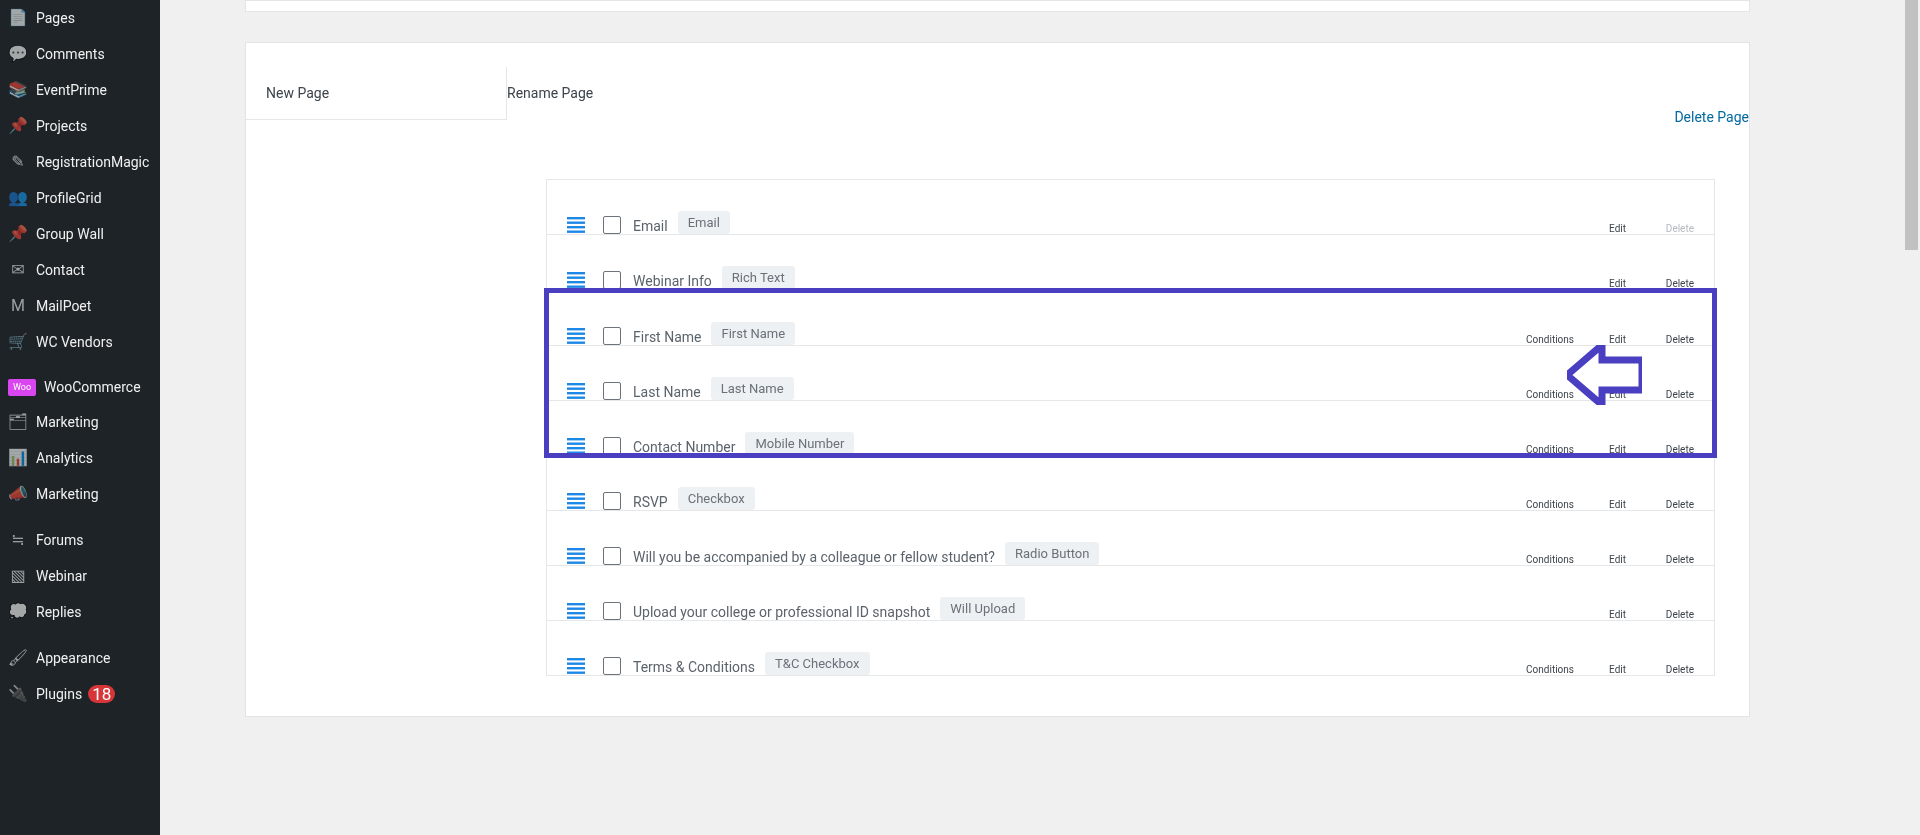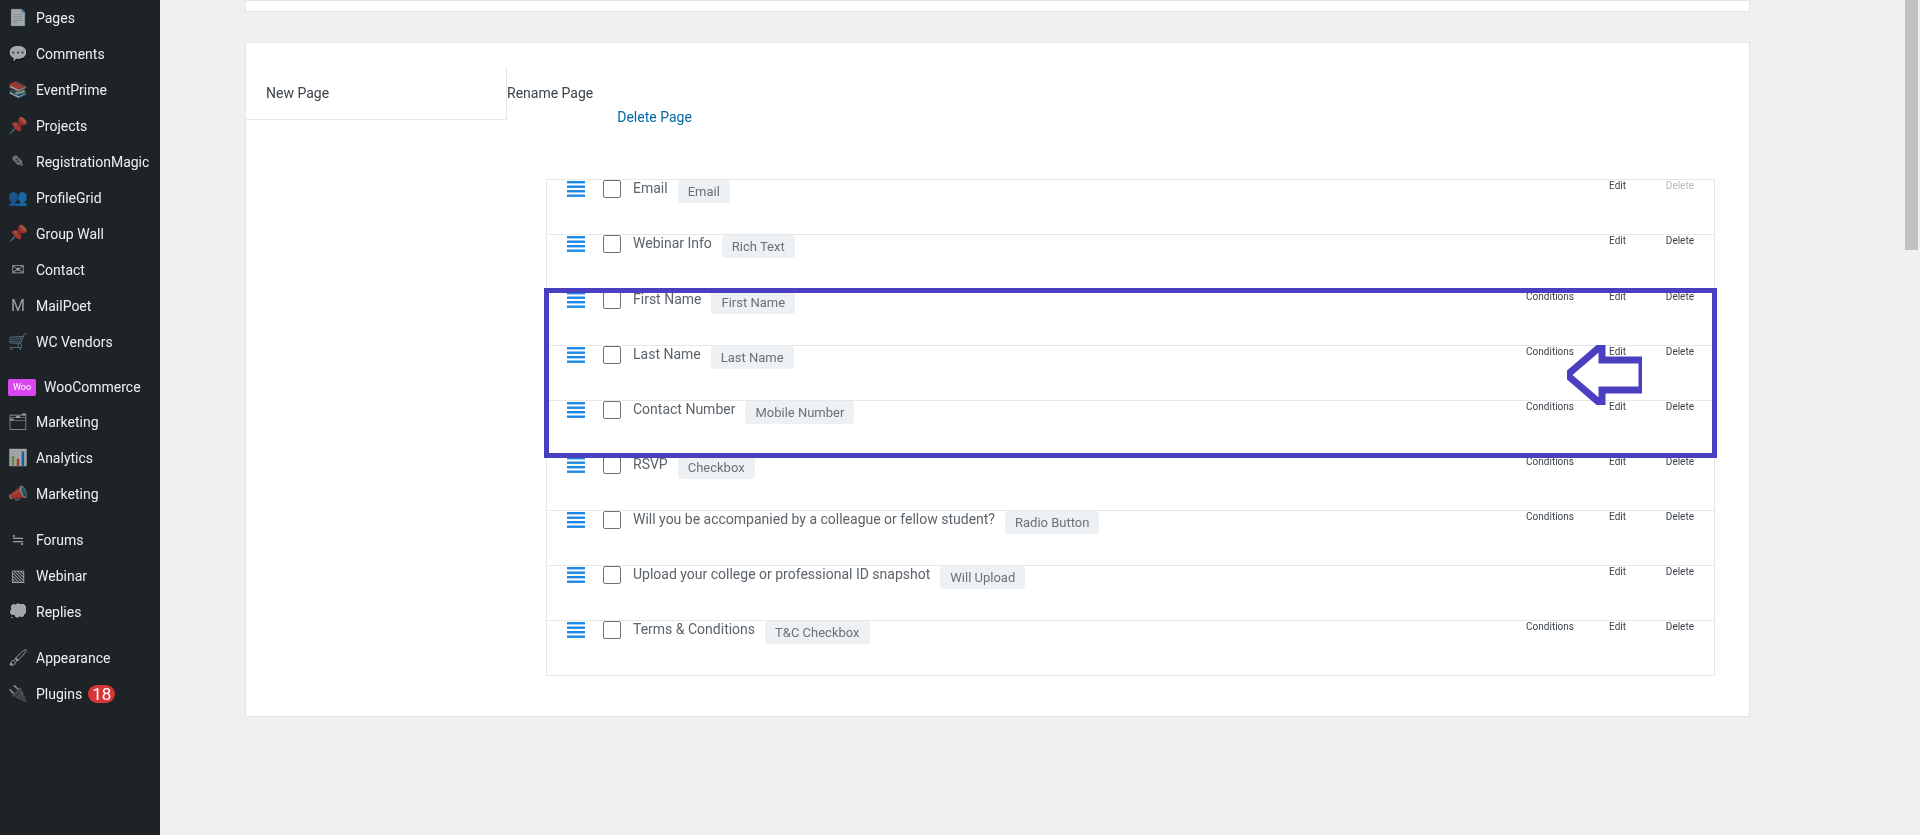"Rename Page" .page-actions { justify-content: flex-start -> space-between }
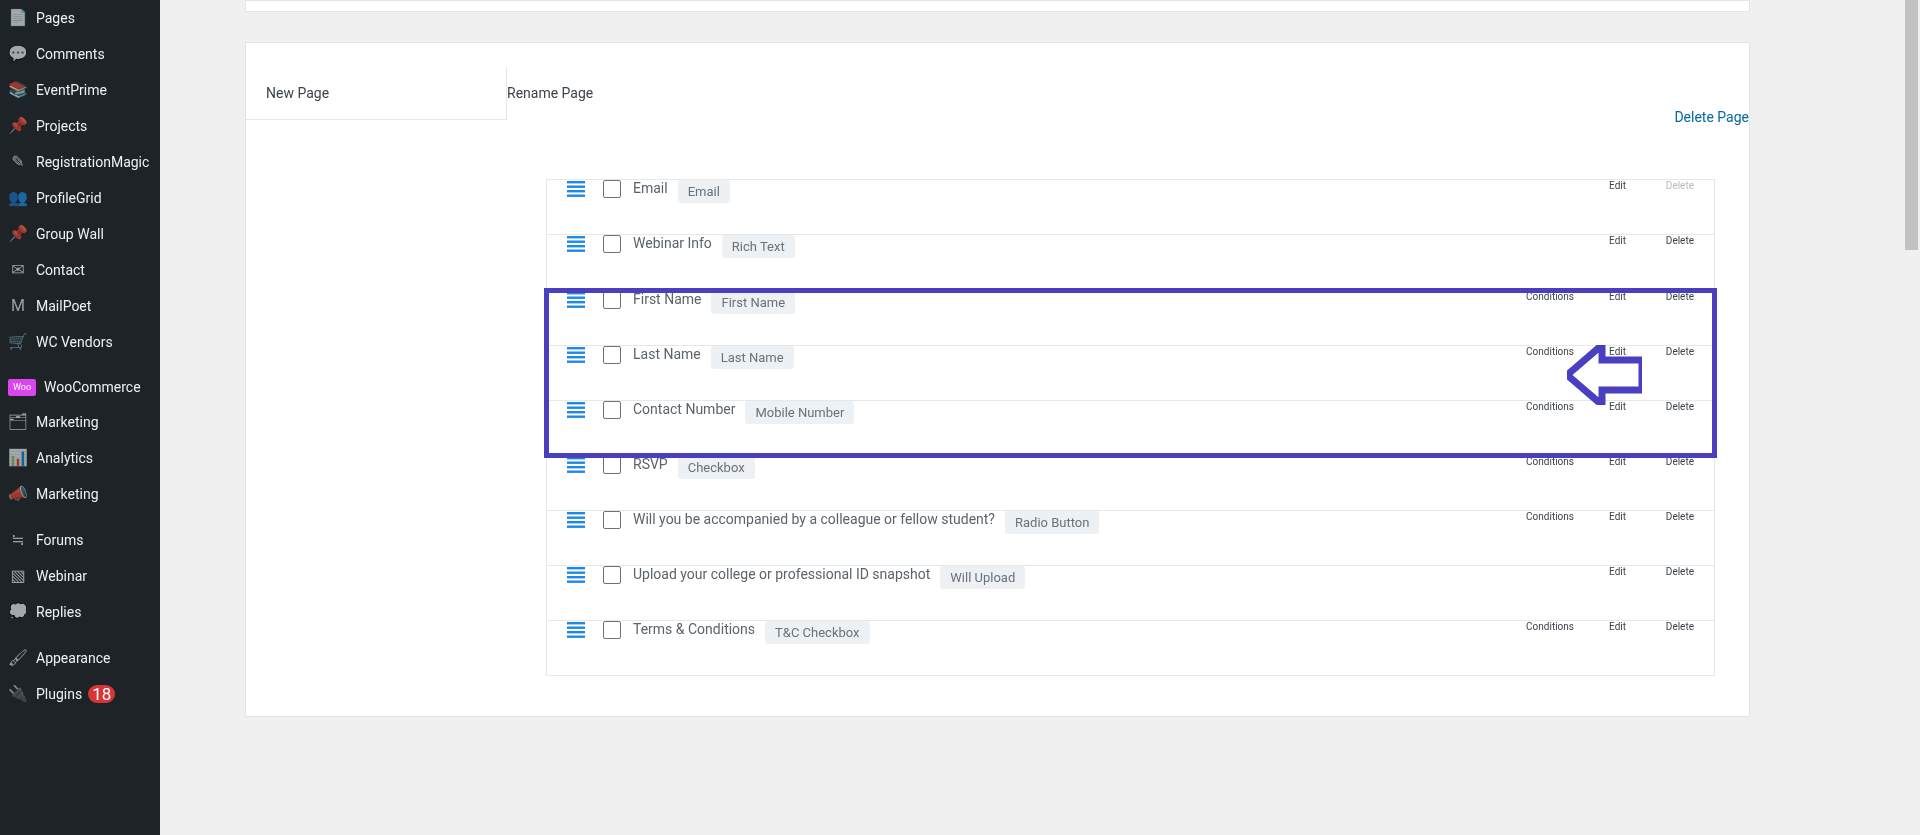"Email" .field-row { align-items: flex-start -> flex-end }
